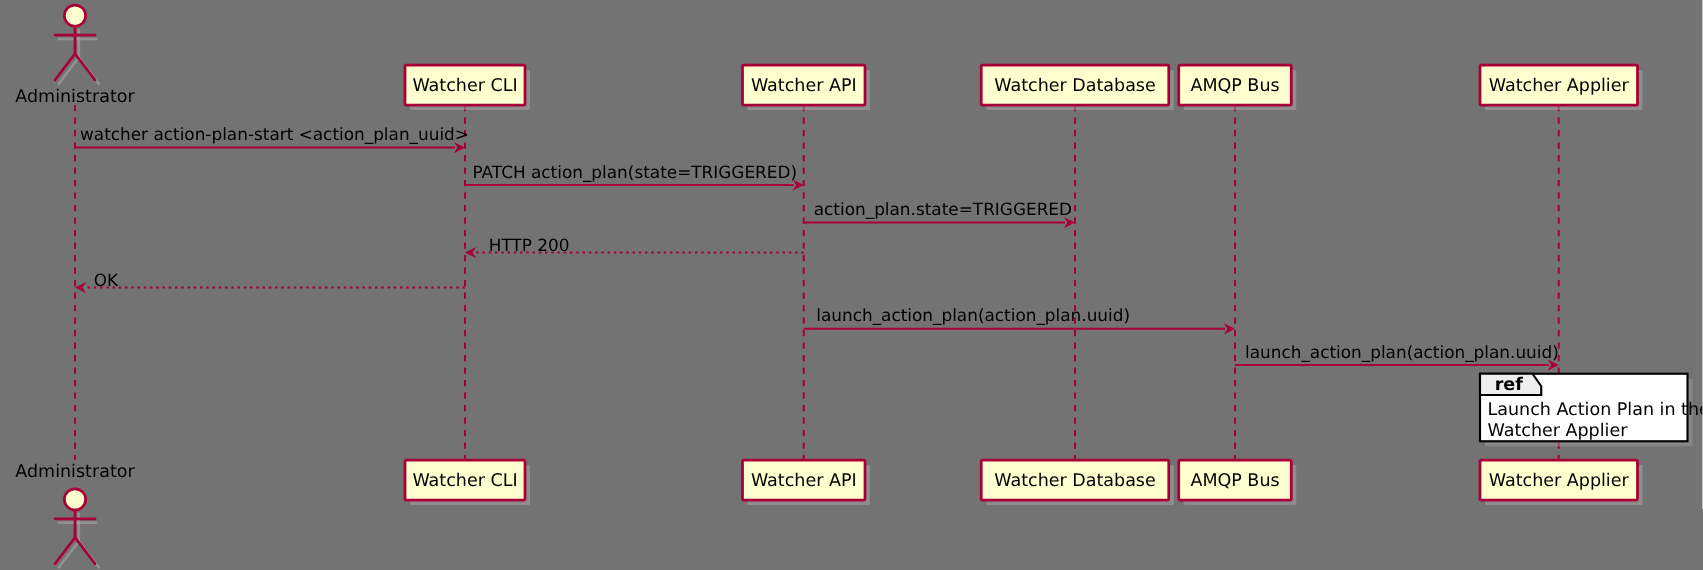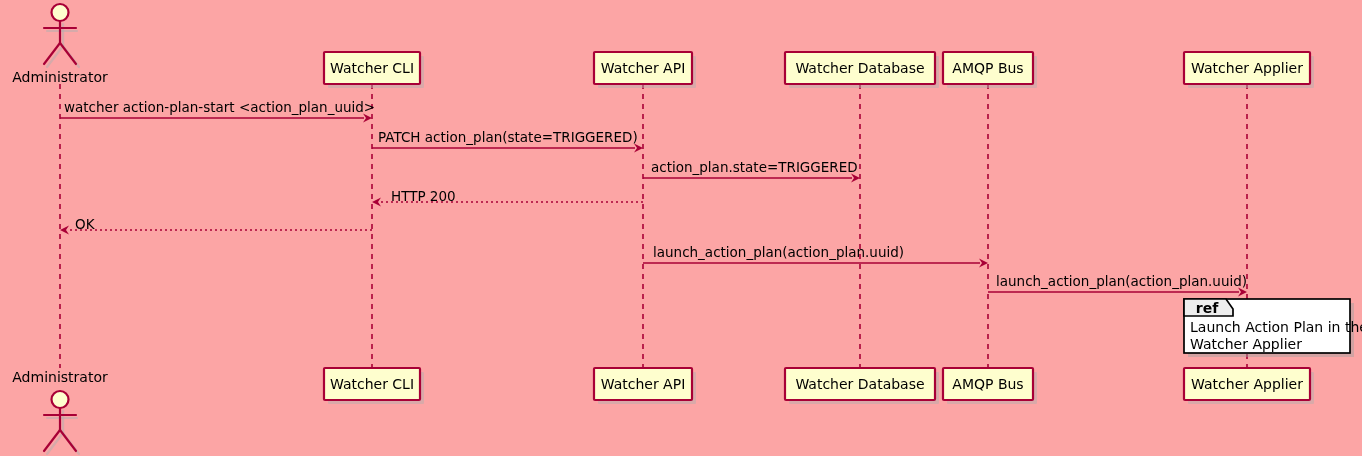"Administrator" #diagram-root { background: #fca5a5 -> #737373 }
